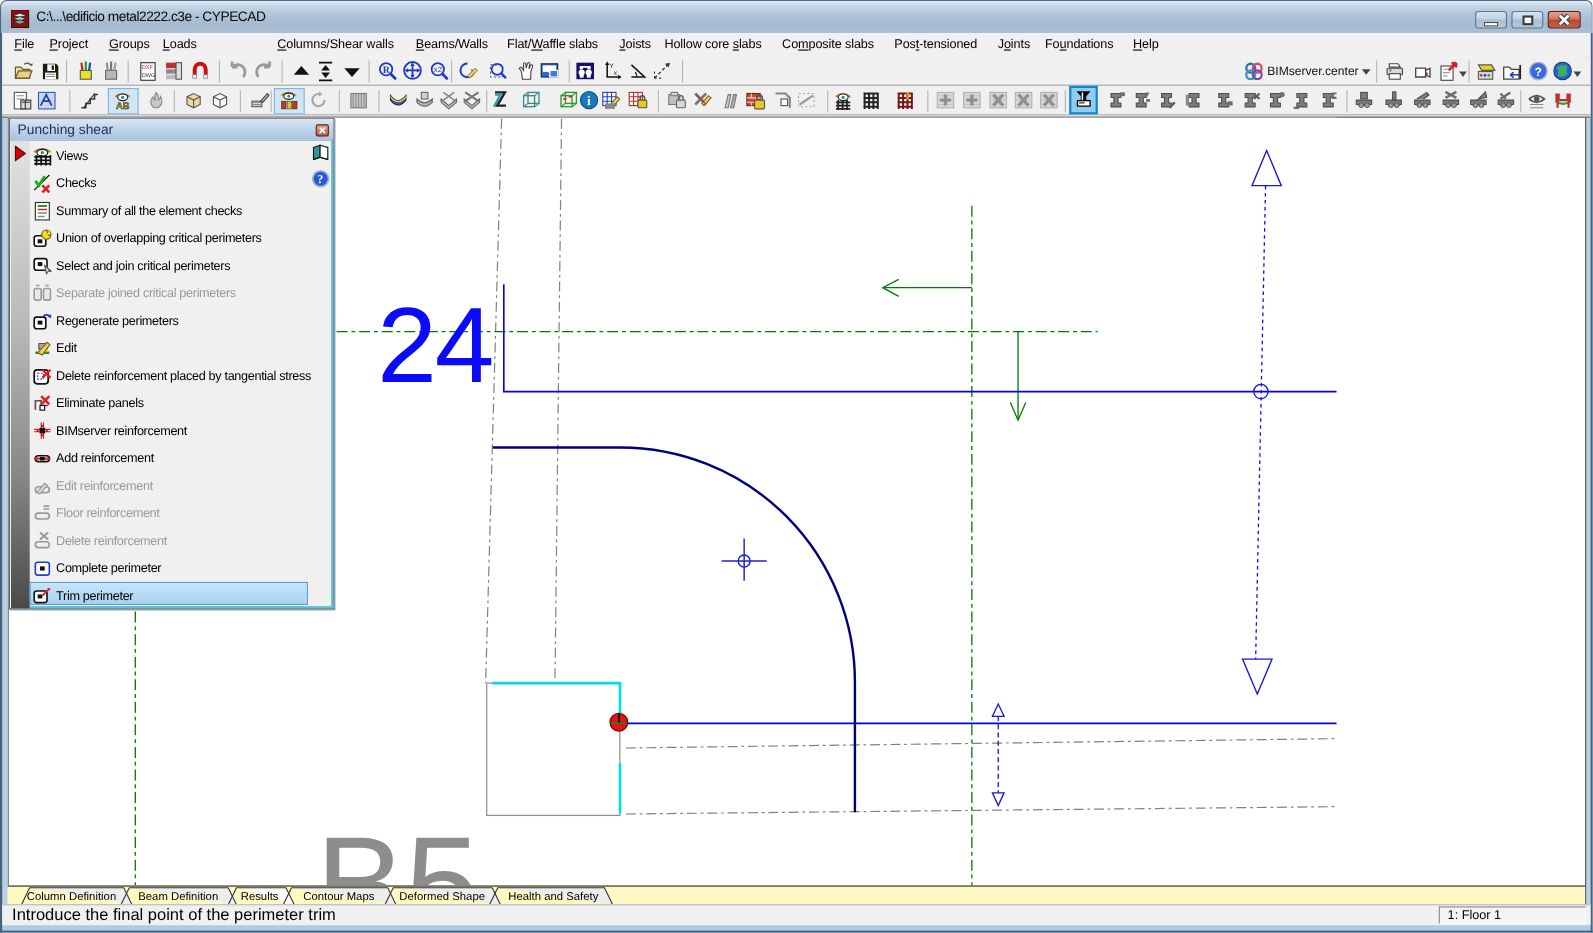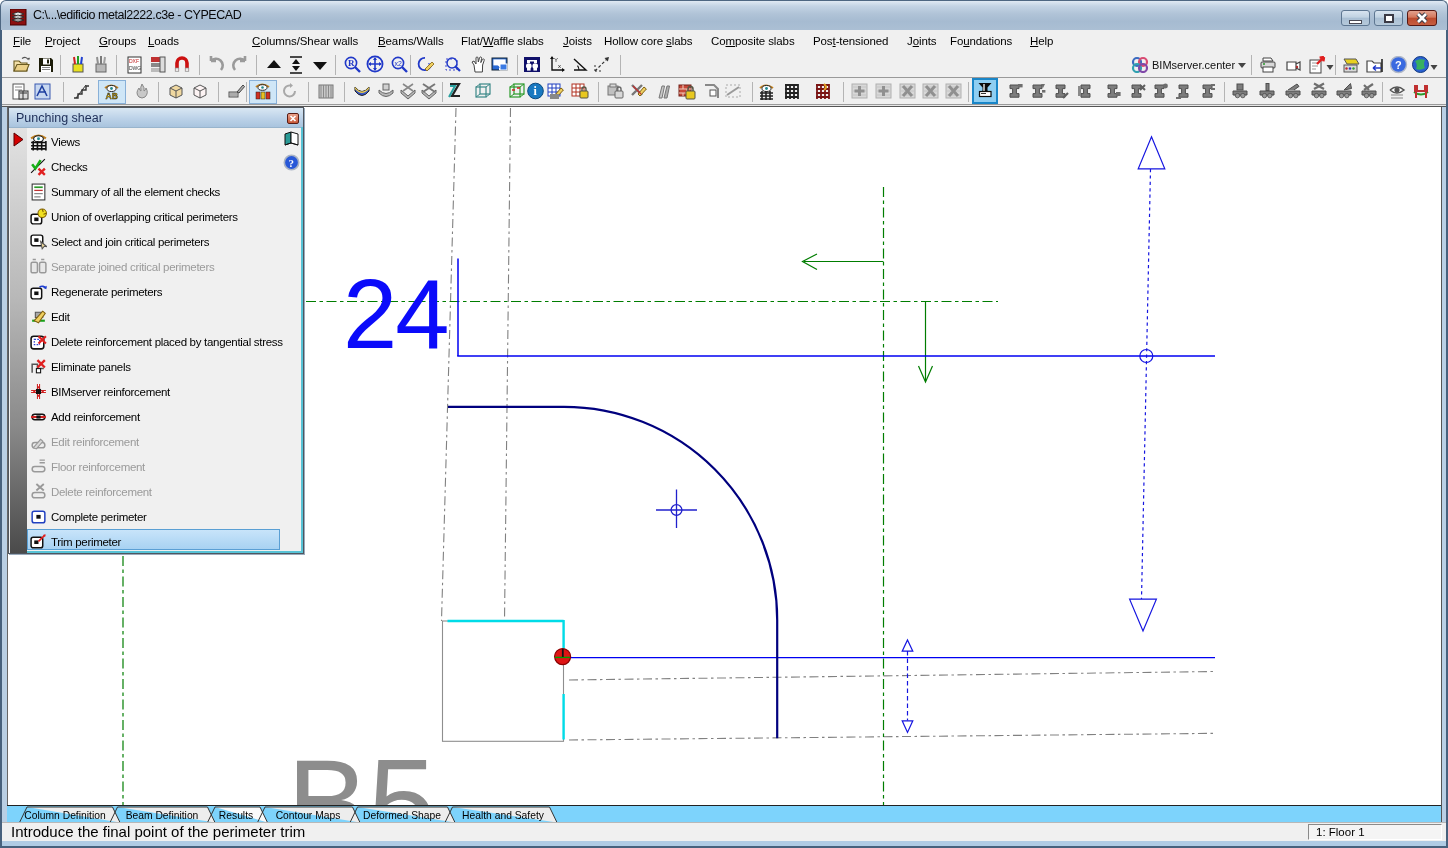"Column Definition" div.abs { background: #7dd3fc -> #fef9c3 }
